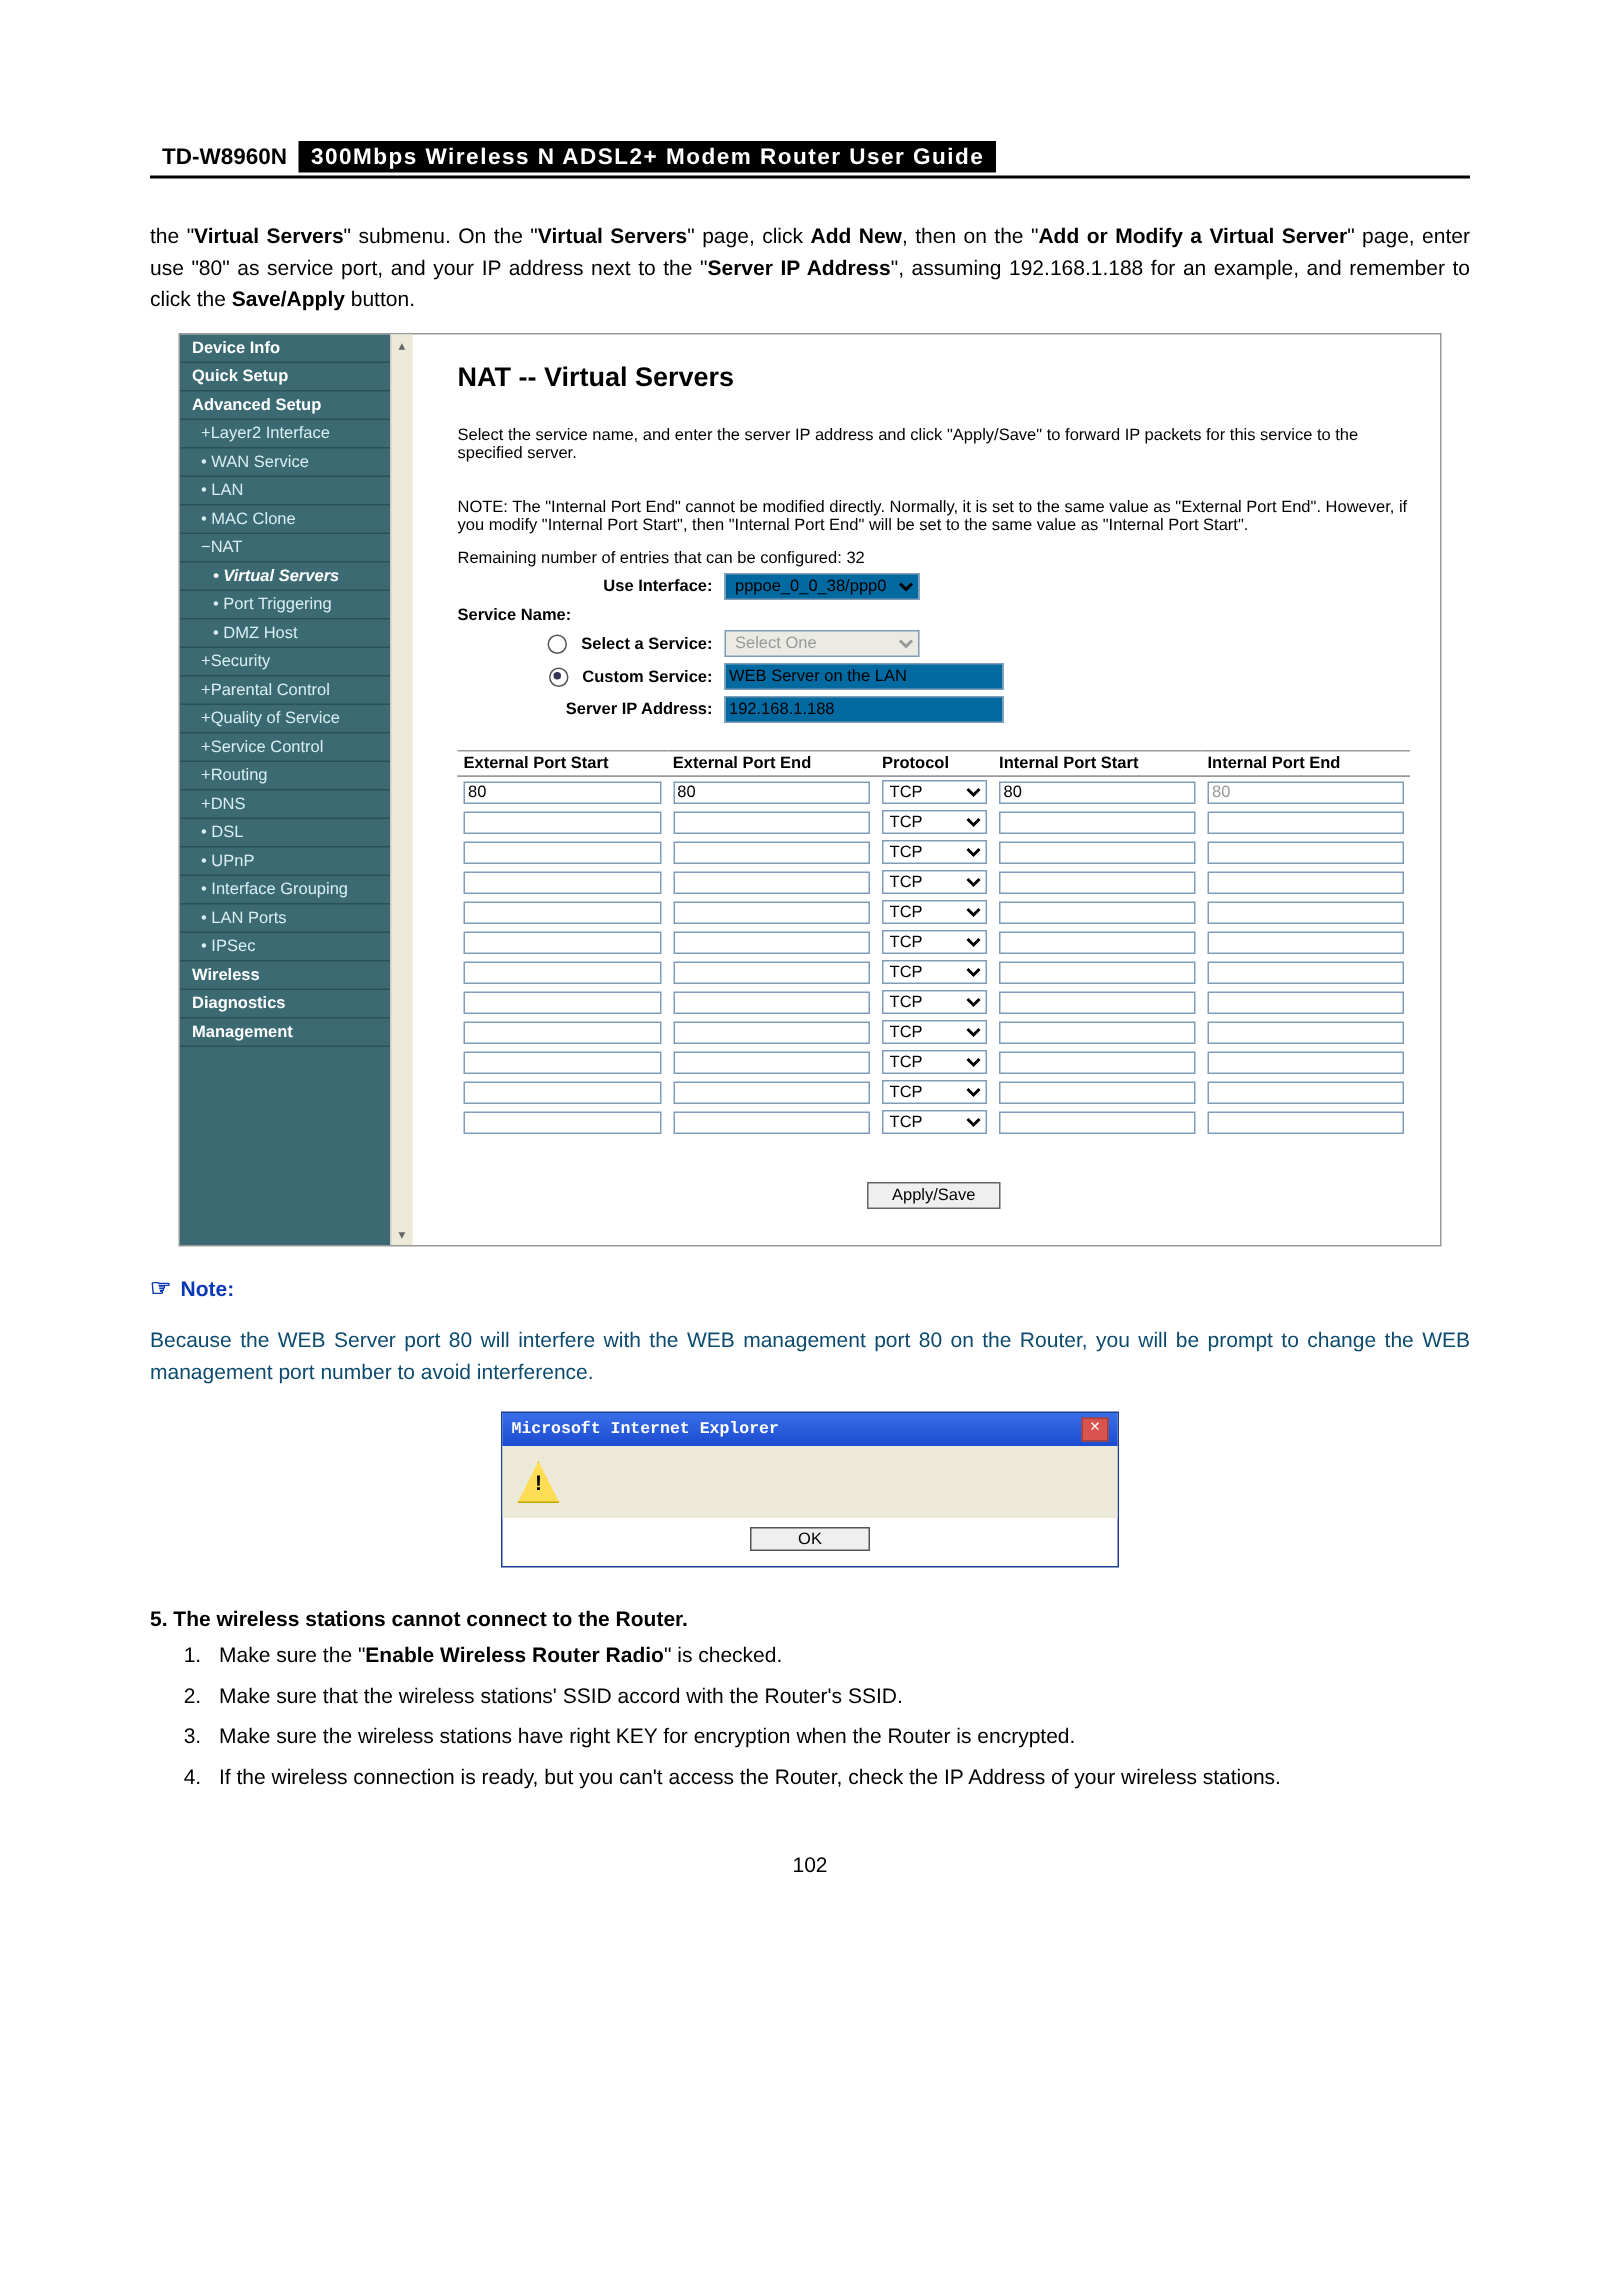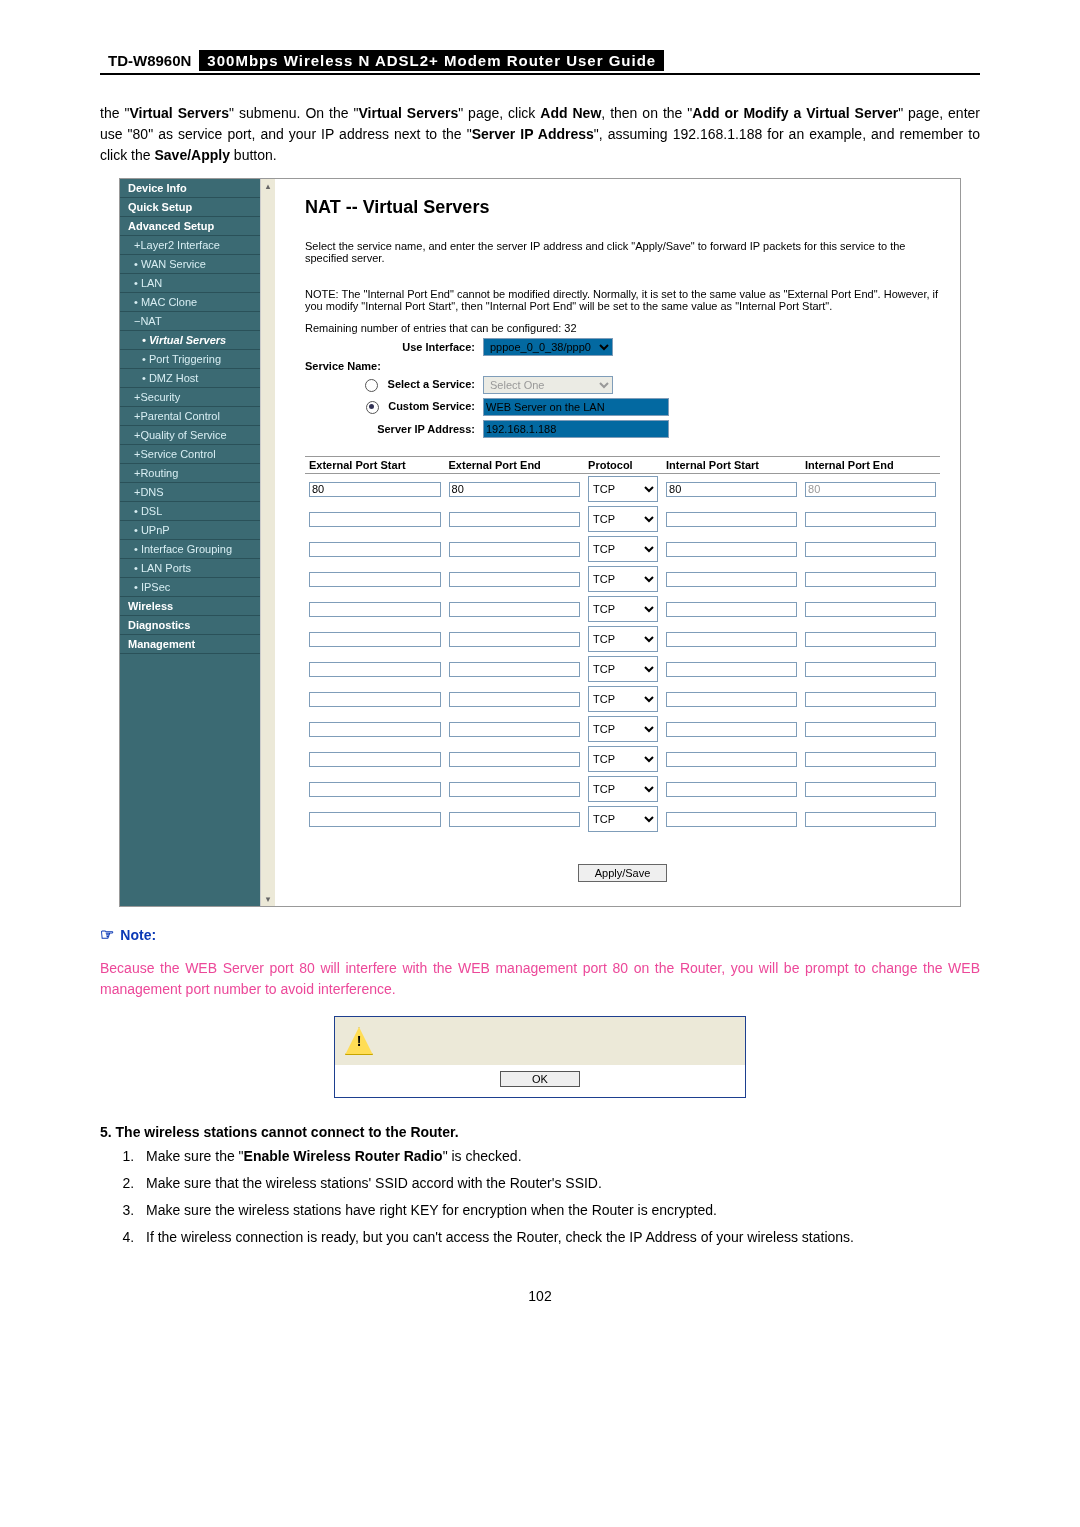"TD-W8960N" .header-inner { margin-top: none -> 44px }
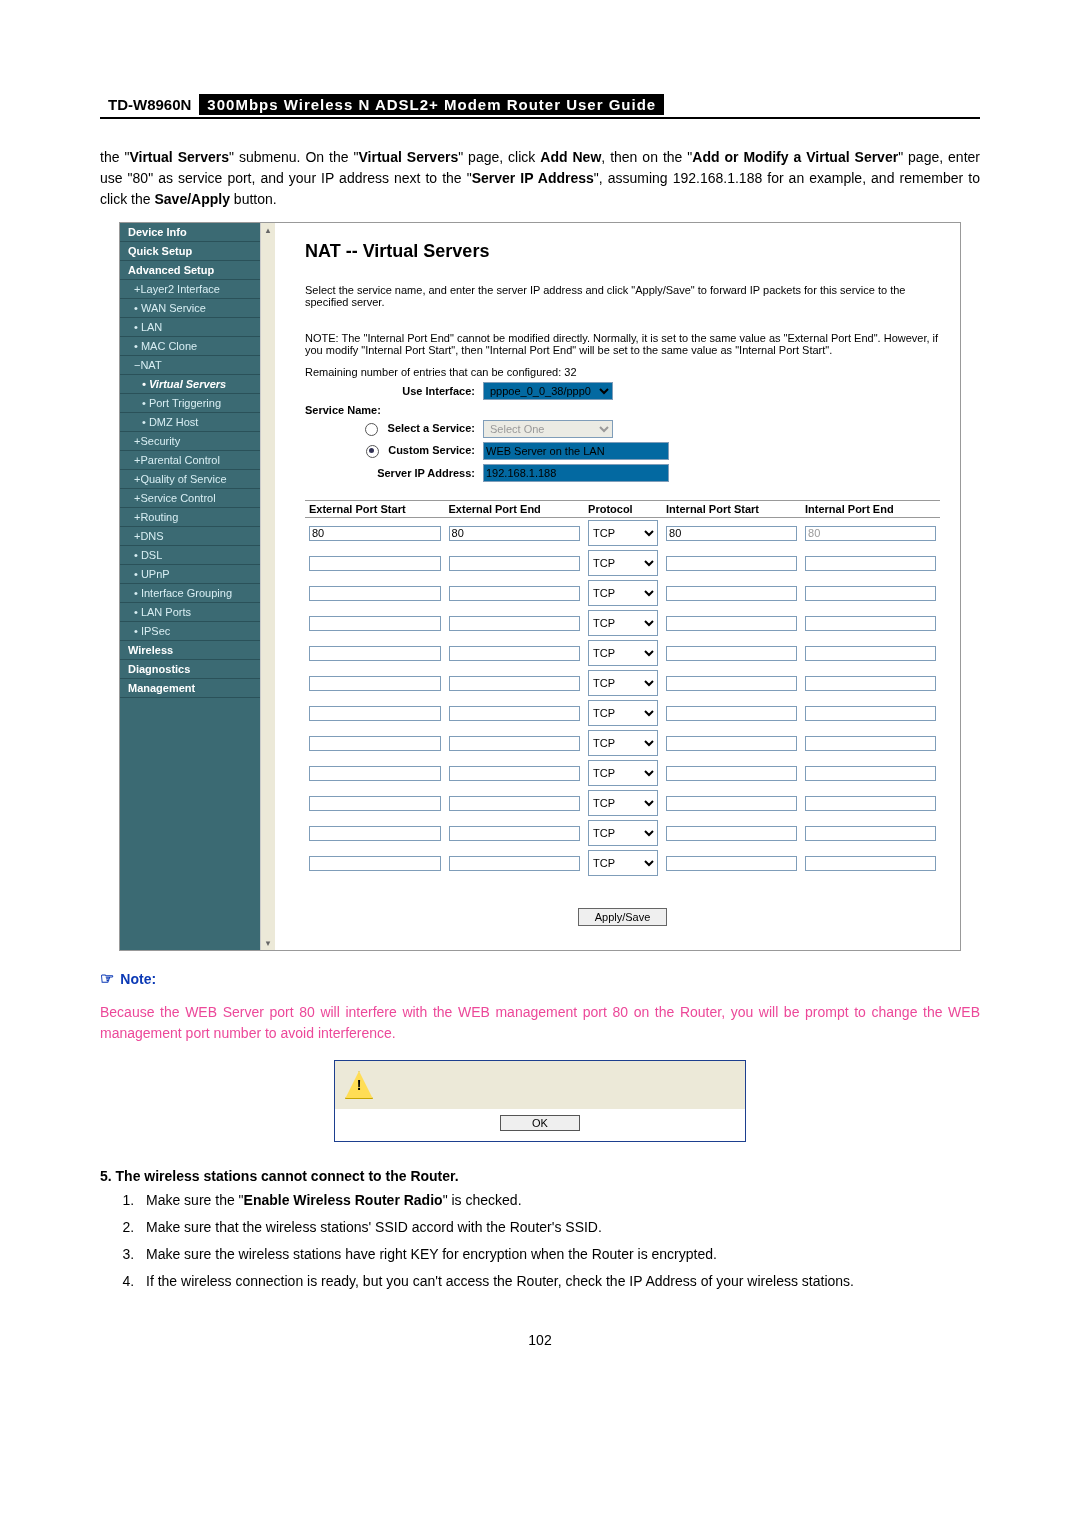"TCP" .proto-sel { height: 26px -> 16px }
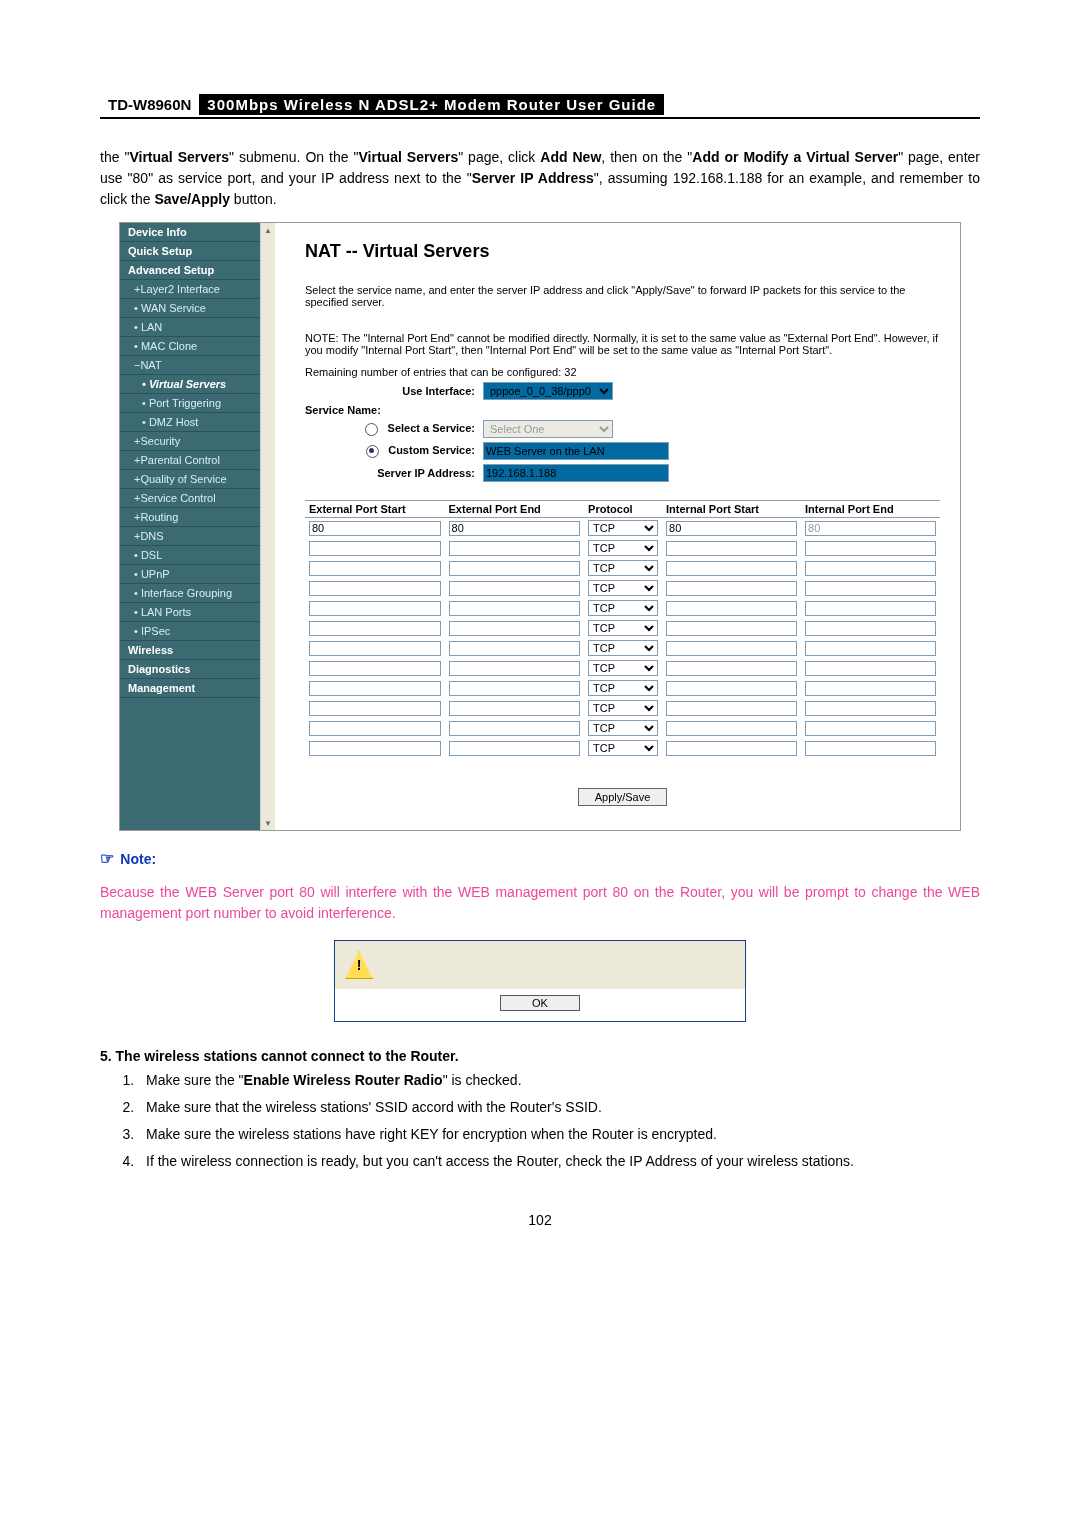"Because the WEB Server port" .note-body { color: #ec4899 -> #0c4a6e }
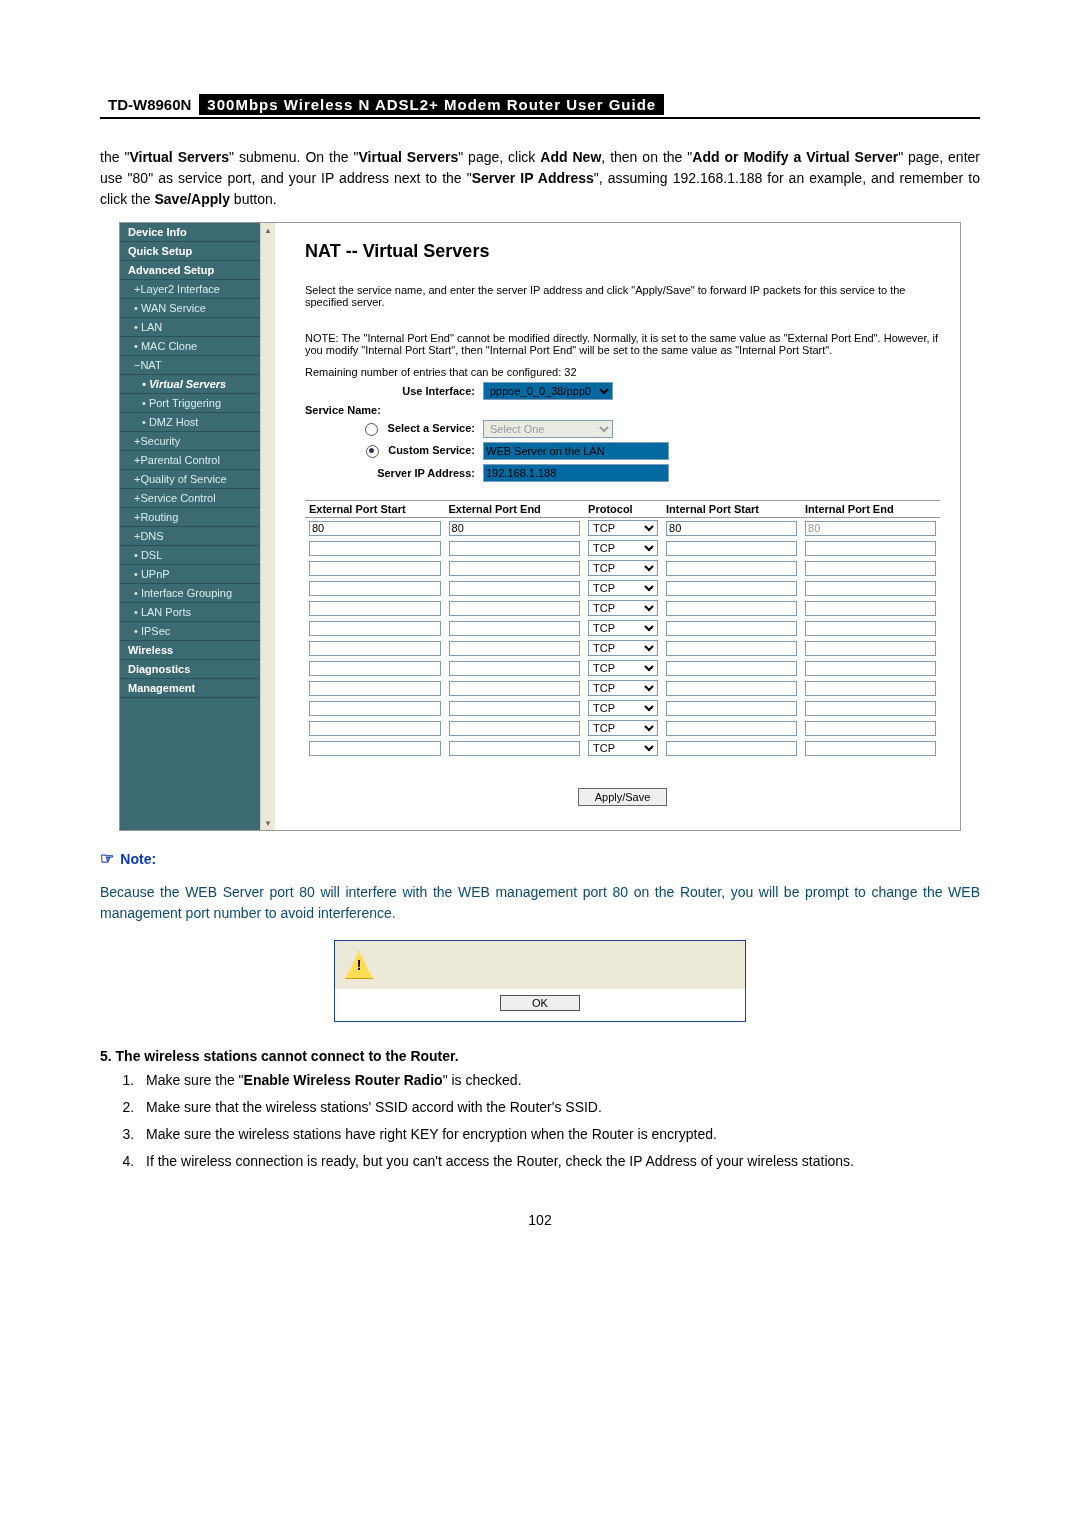"Microsoft Internet Explorer" div.ie-title { html: none -> <div> <span>Microsoft Internet Explorer</span> <span>✕</span> </div> }
